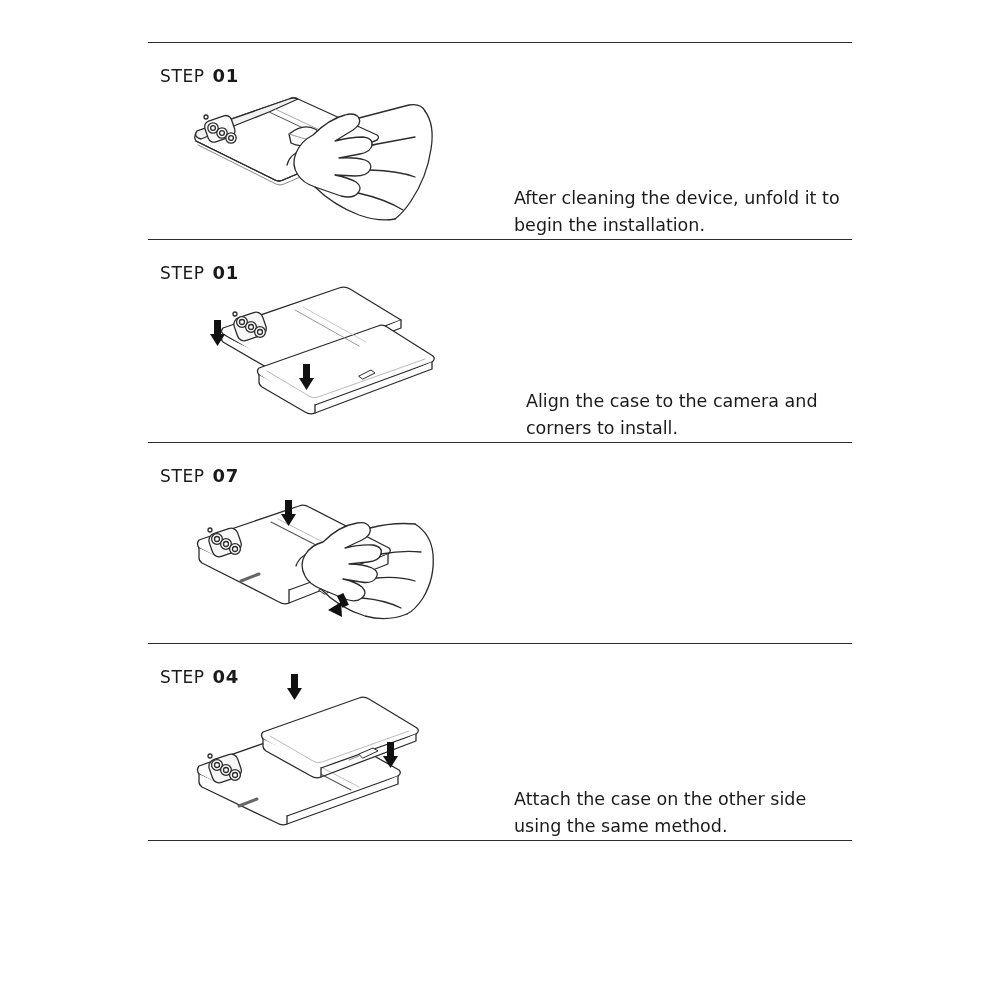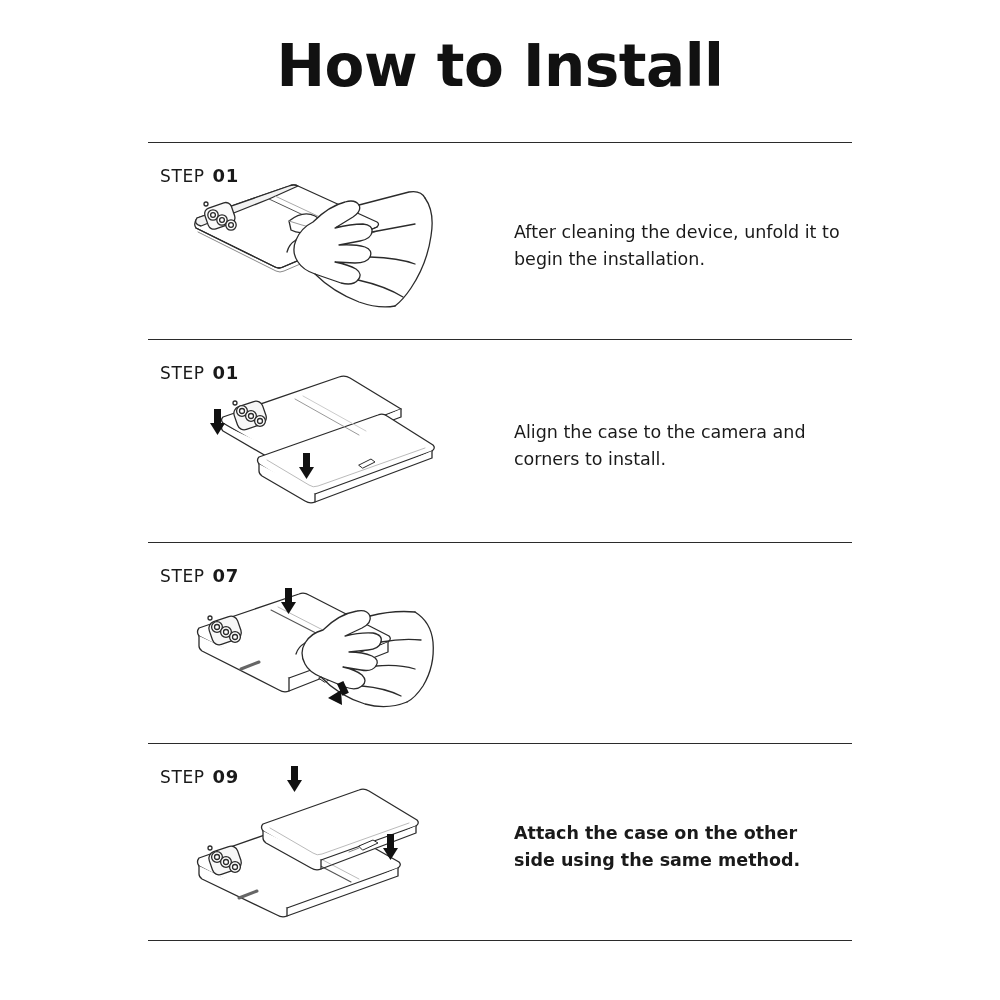"How to Install" h1.title { html: <h1>How to Install</h1> -> none }
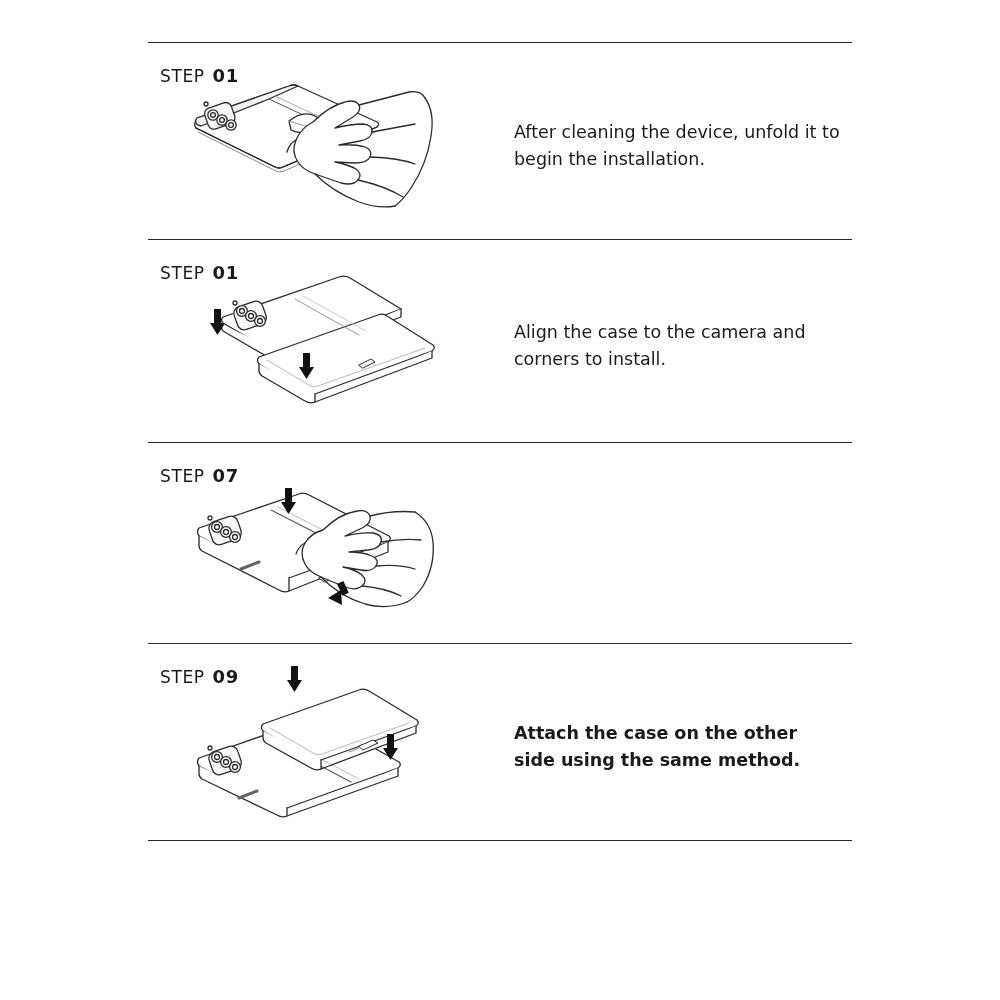"After cleaning the device, unfold" .step-body { align-items: center -> flex-end }
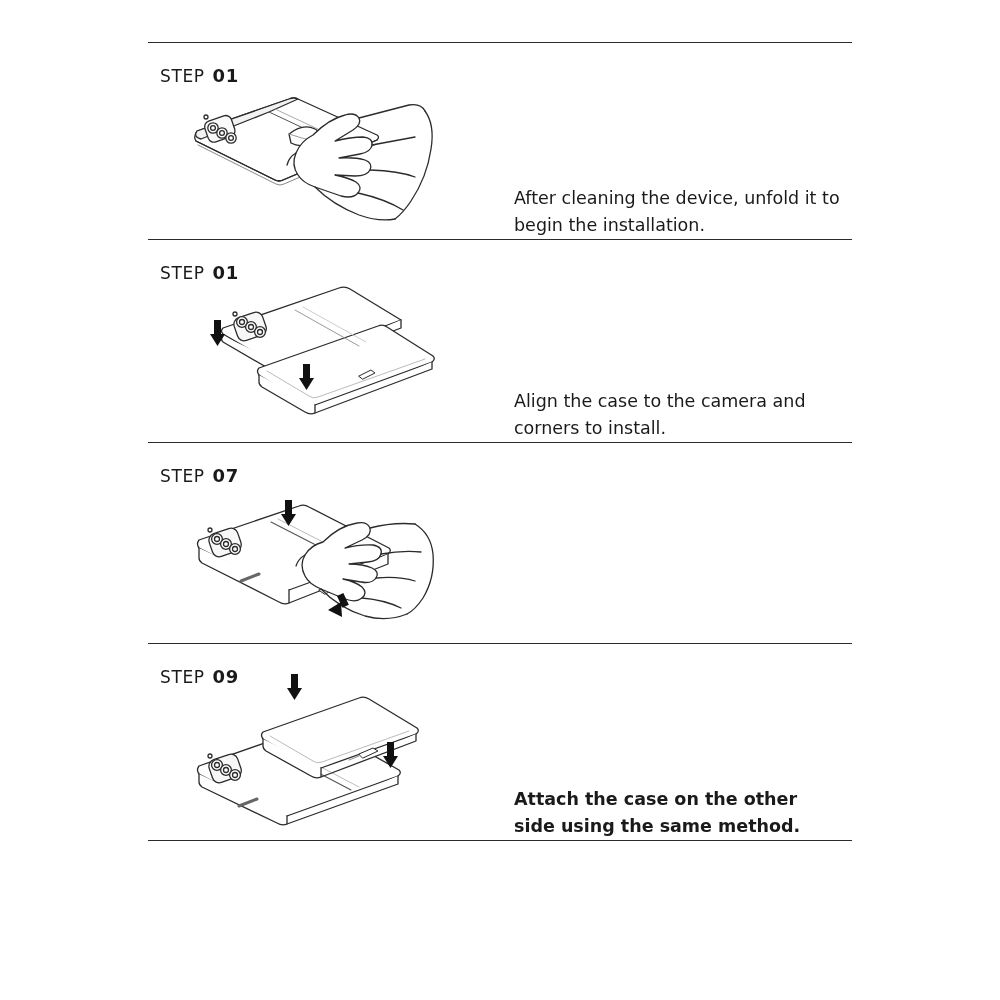"Align the case to the" .step-2 .step-body { gap: none -> 12px }
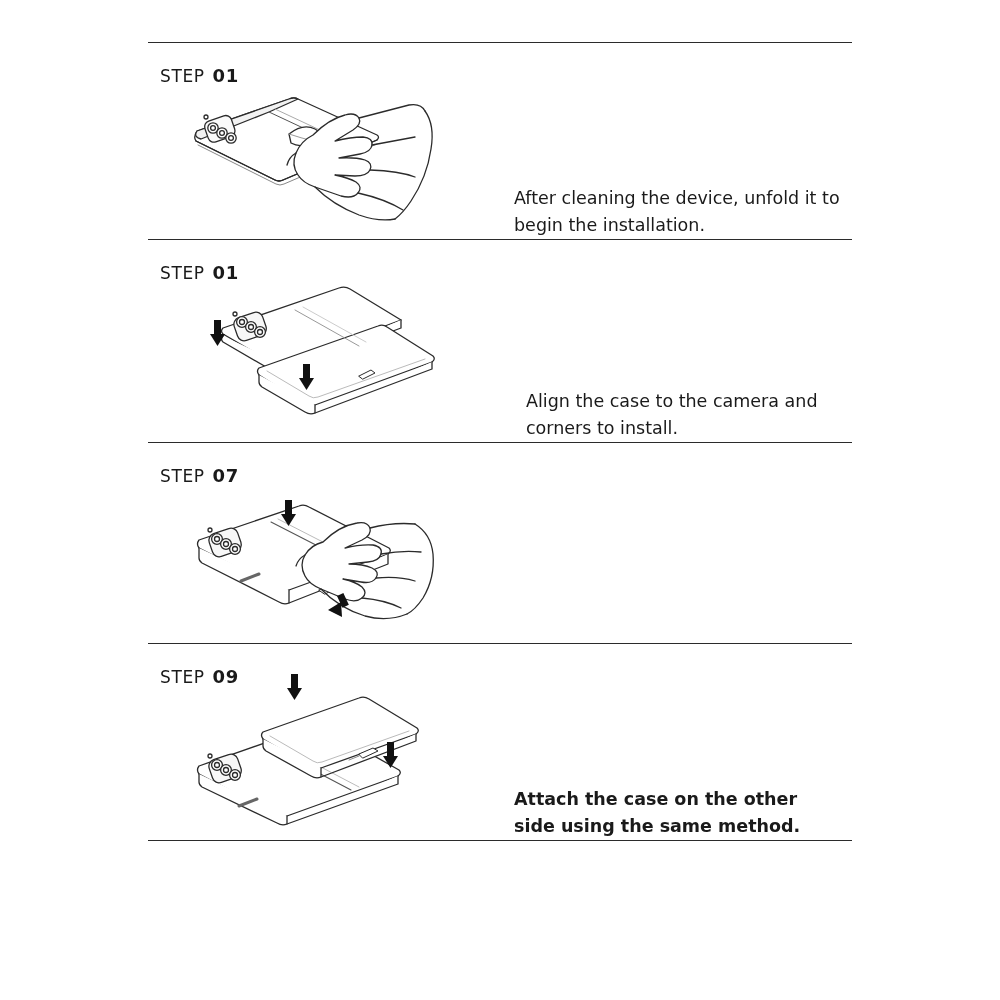"09" span.num { text: 09 -> 04 }
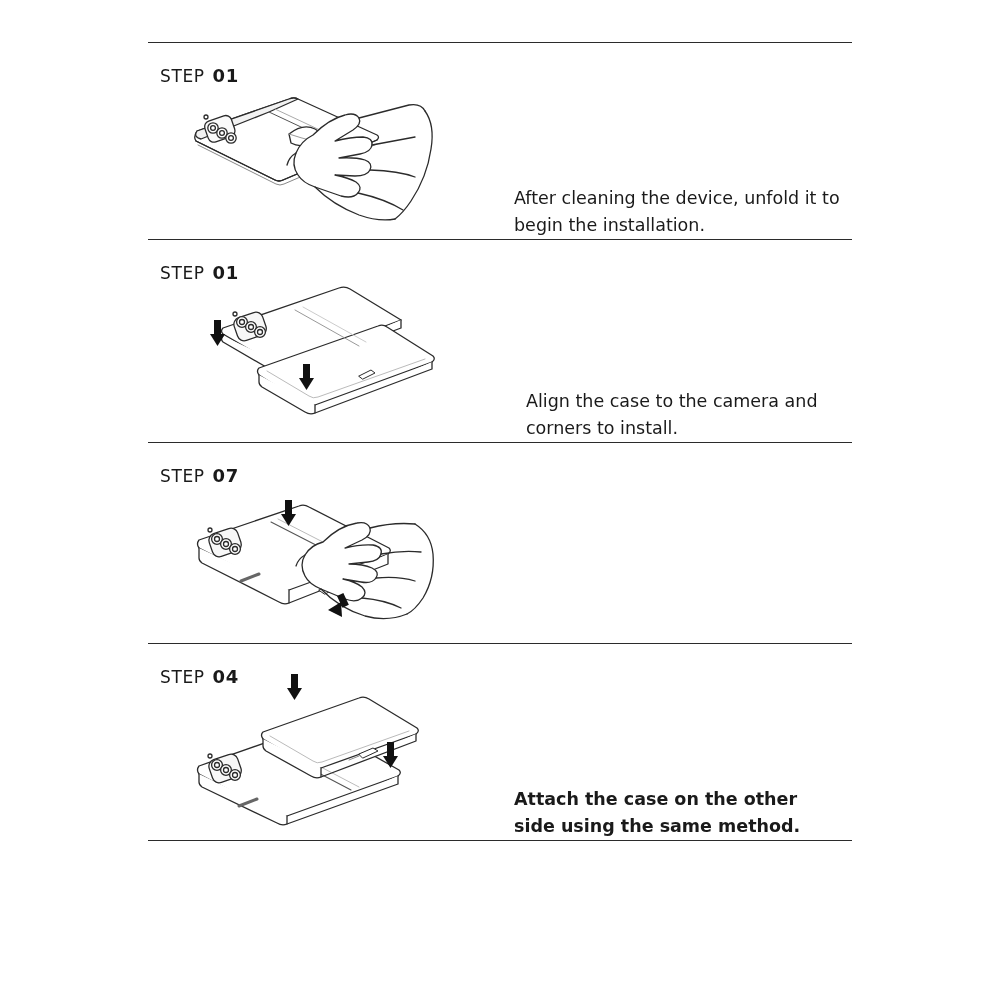"Attach the case on the" .step-4 .step-body { font-weight: bold -> none }
